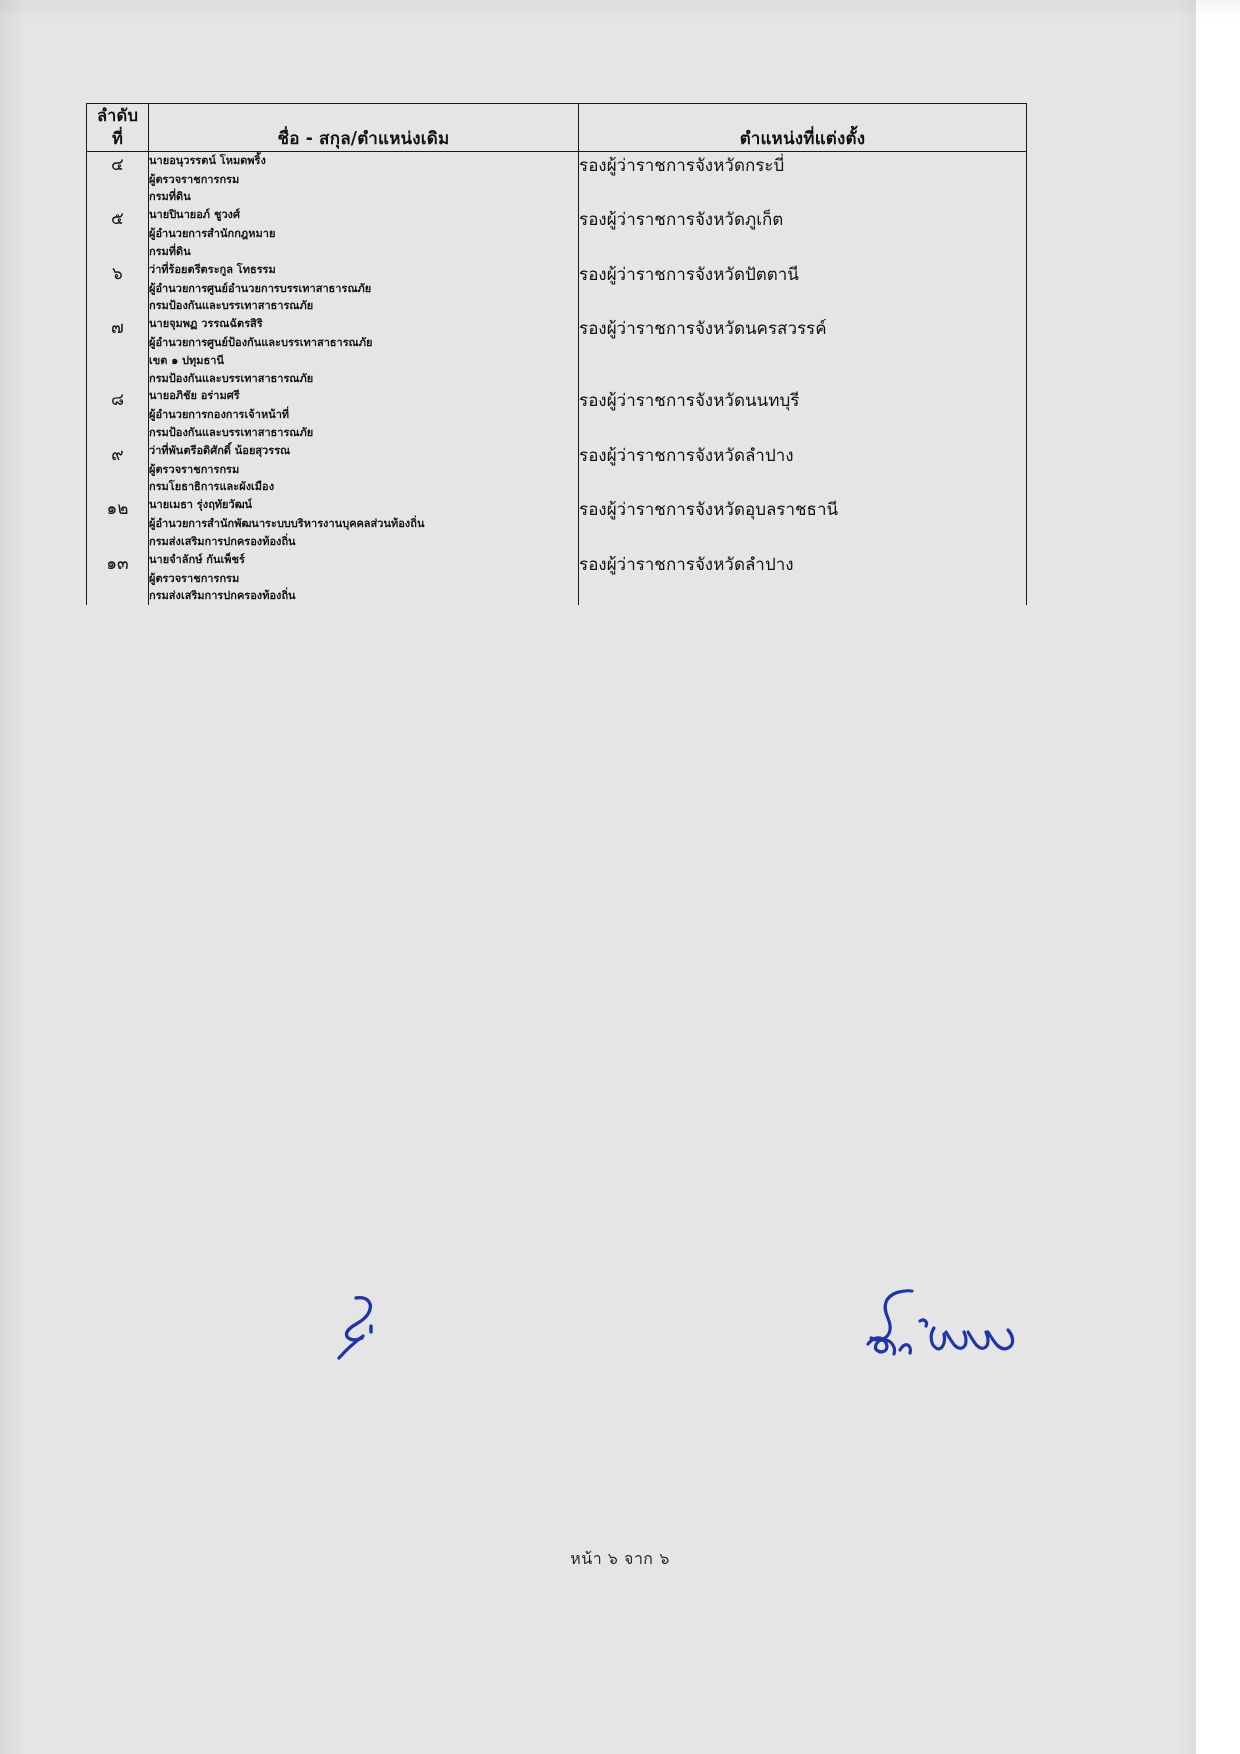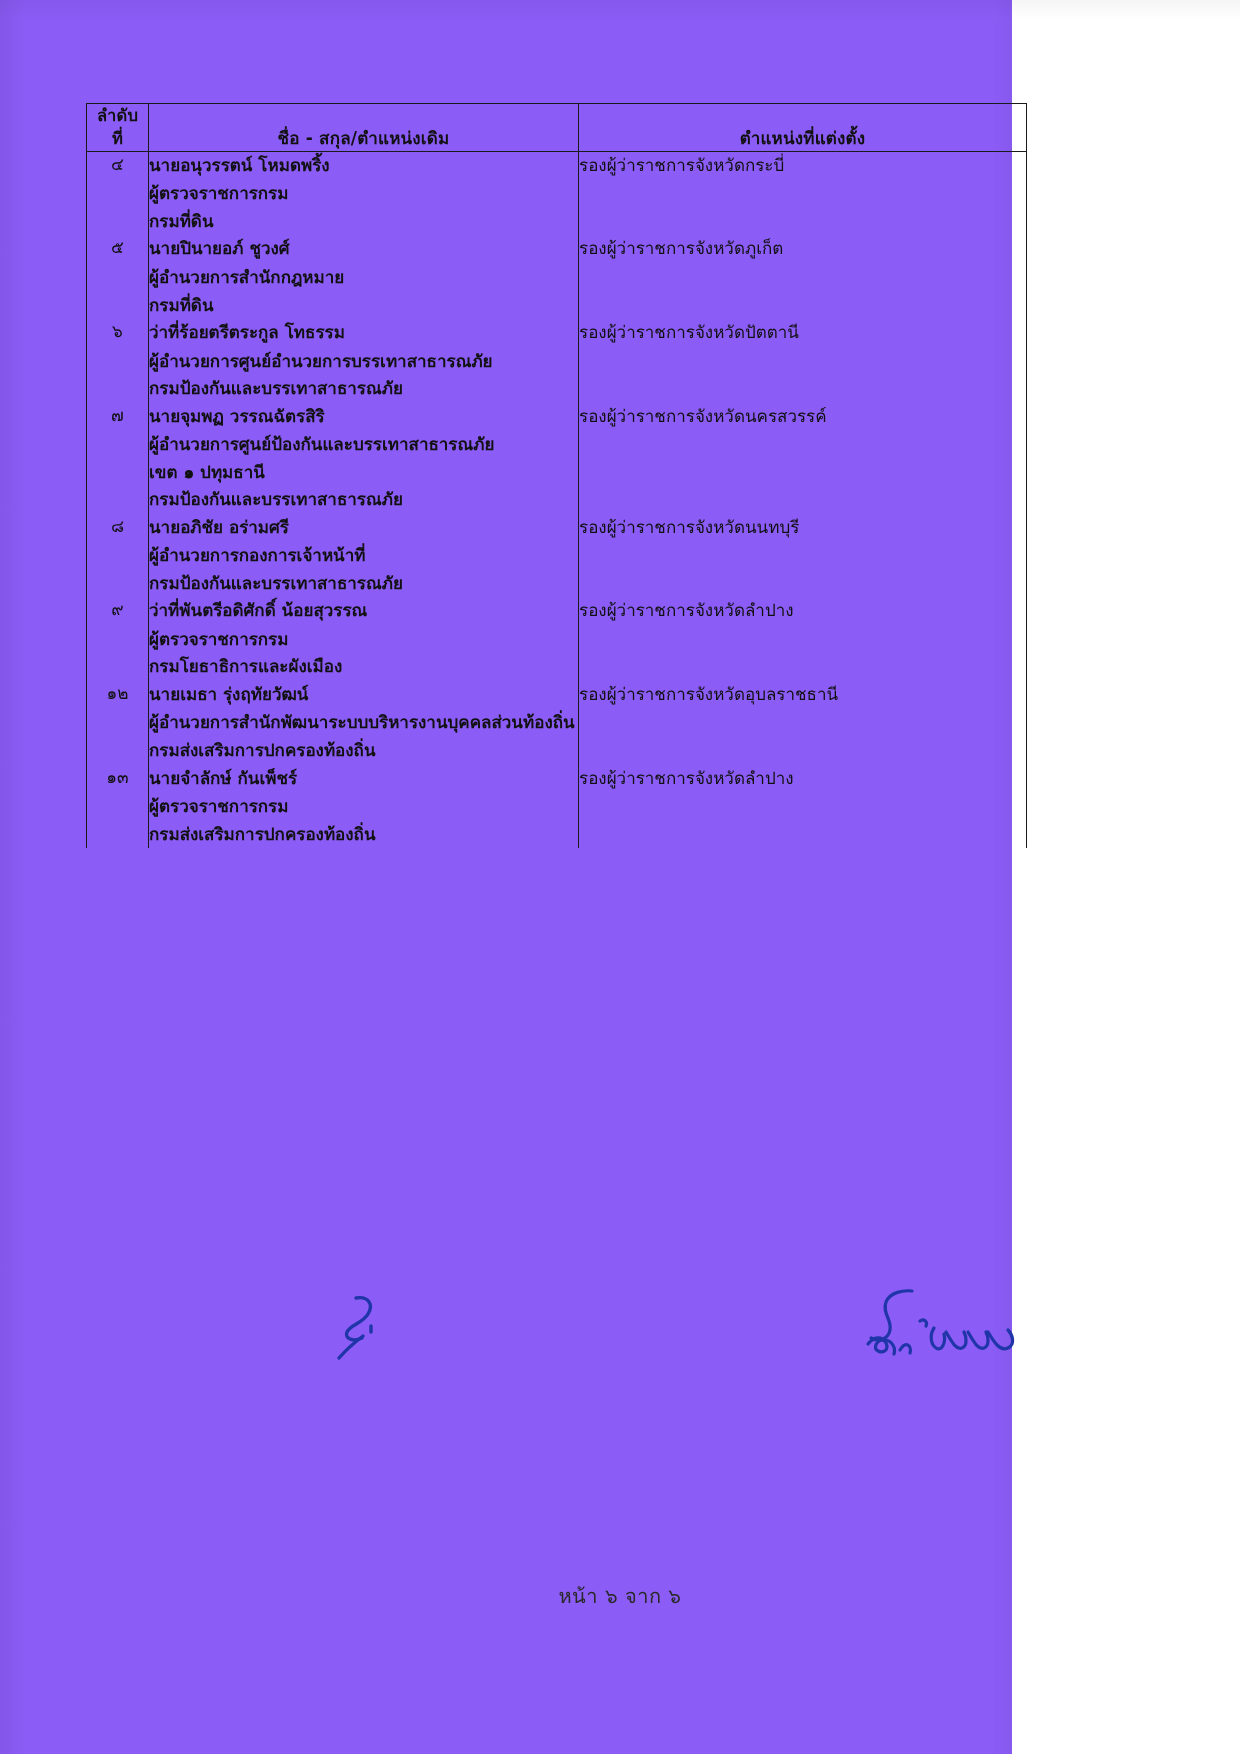"ลำดับ" .page-sheet { background: #8b5cf6 -> #e5e5e5; width: 1012px -> 1196px }
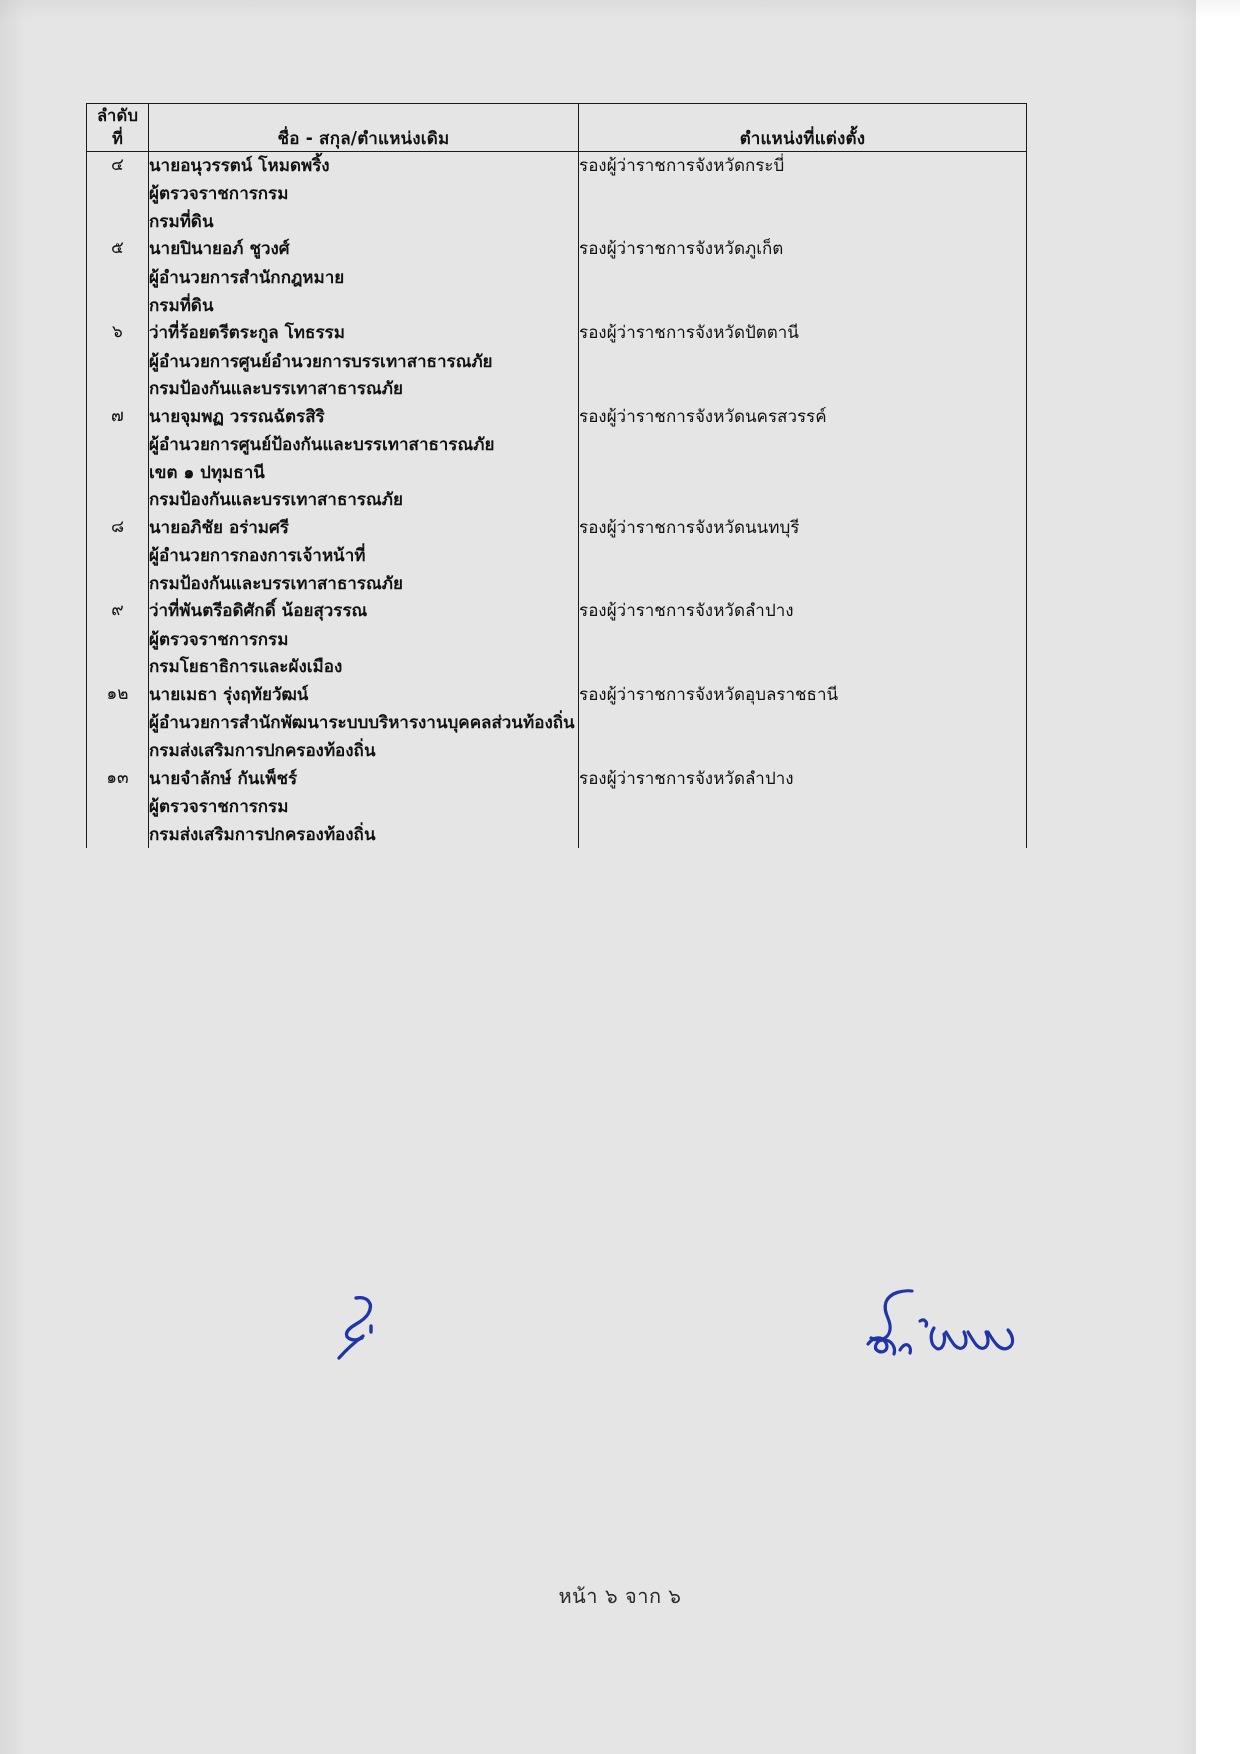"นายอนุวรรตน์ โหมดพริ้ง" .cell-name { font-size: 17px -> 11px }
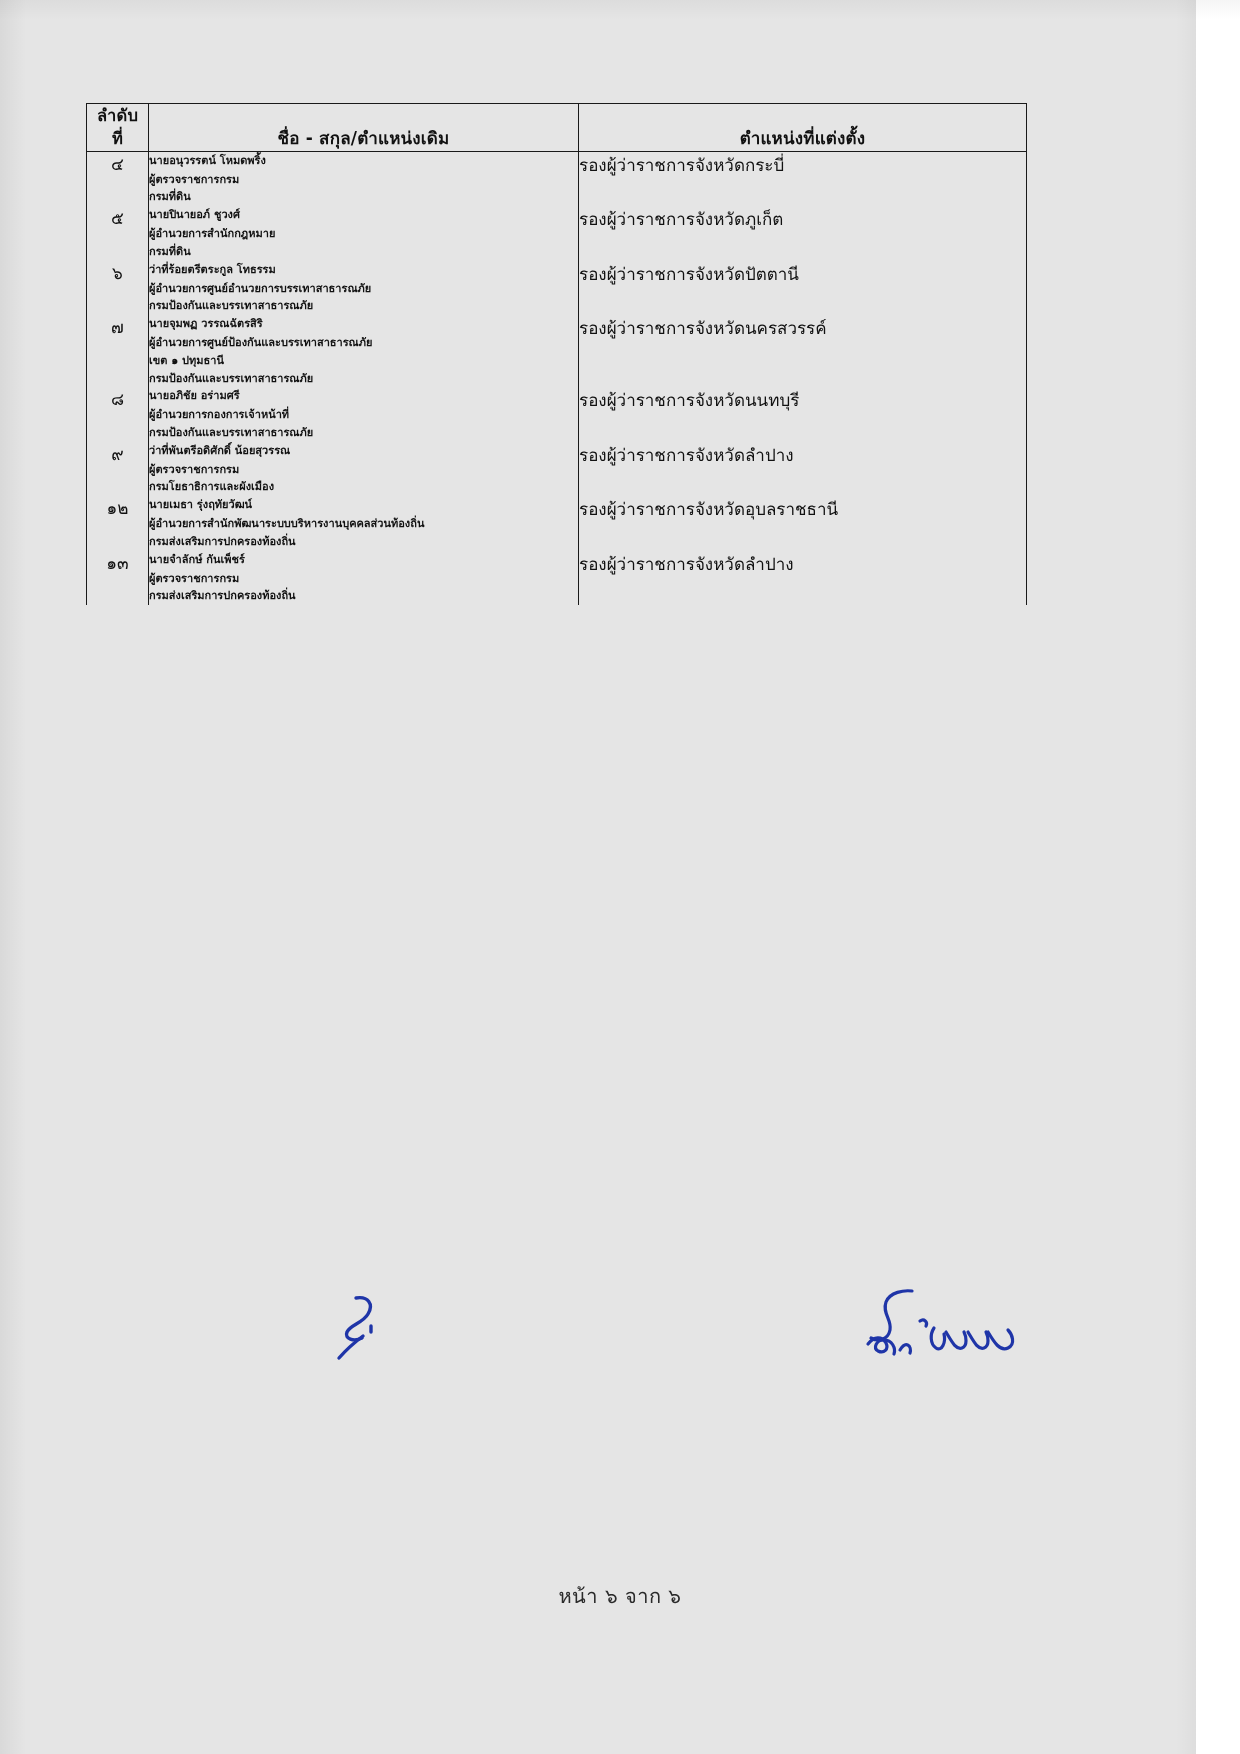"หน้า ๖ จาก ๖" .page-footer { font-size: 20px -> 16px; top: 1580px -> 1546px }
